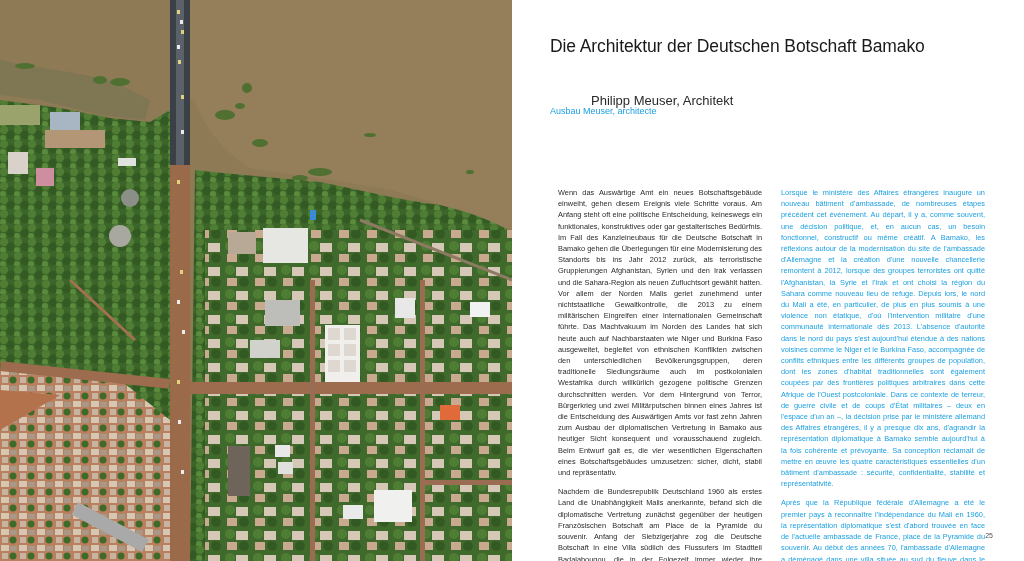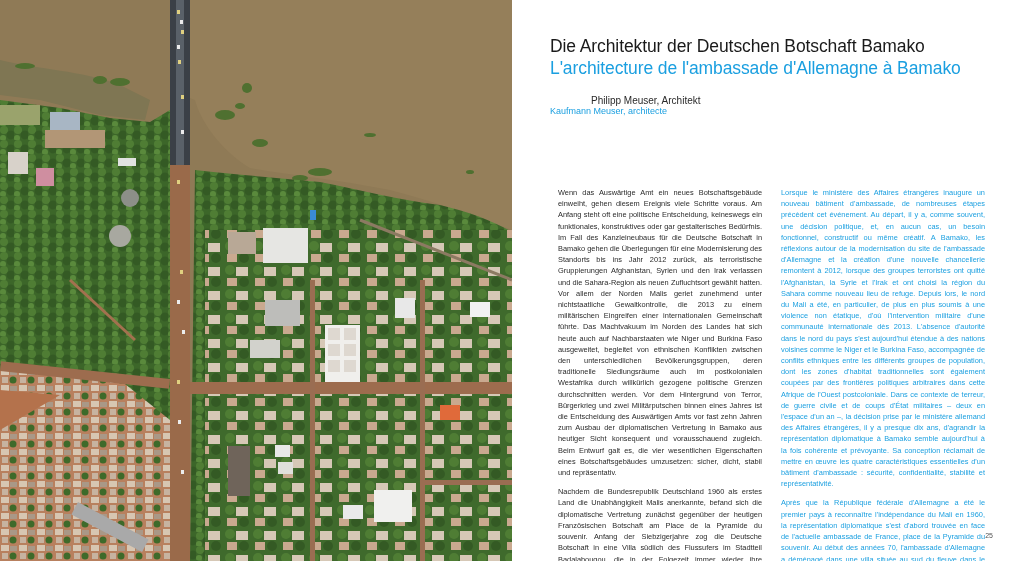"L'architecture de l'ambassade" h2.title-fr { html: <h2>L'architecture de l'ambassade d'Allemagne à Bamako</h2> -> none }
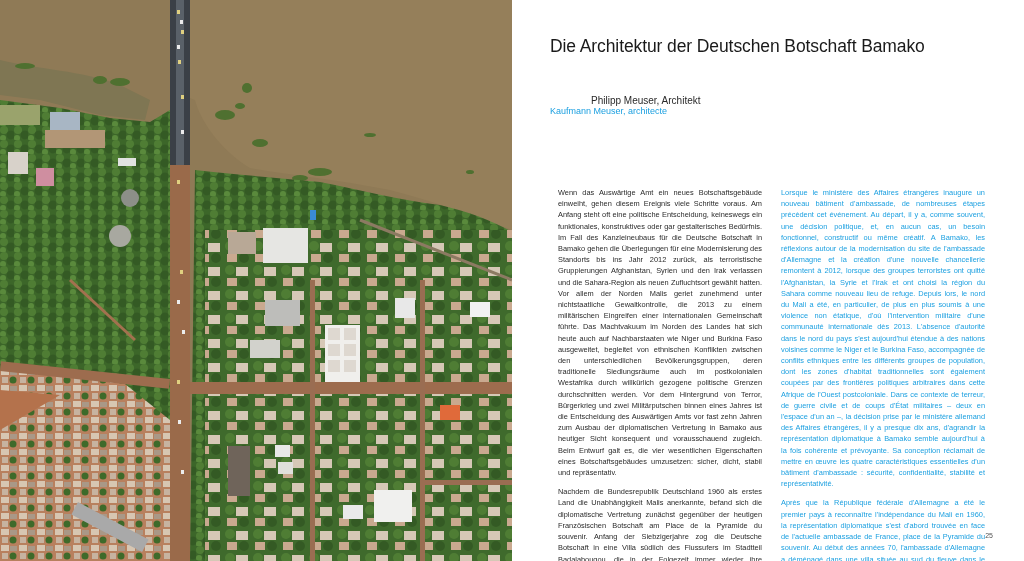"Philipp Meuser, Architekt" .author-de { font-size: 10px -> 13px }
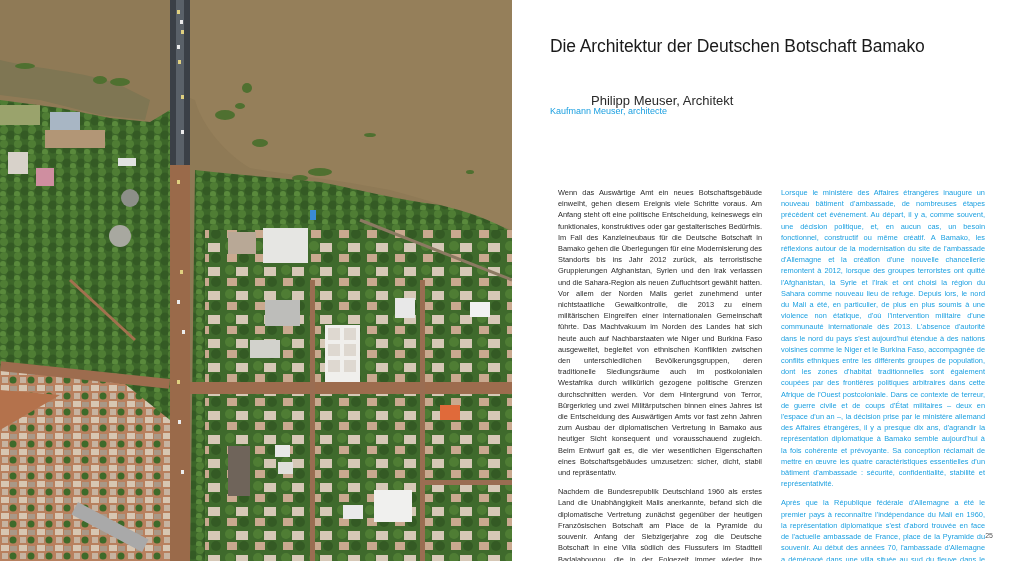"Kaufmann Meuser, architecte" div.author-fr { text: Kaufmann -> Ausbau }
